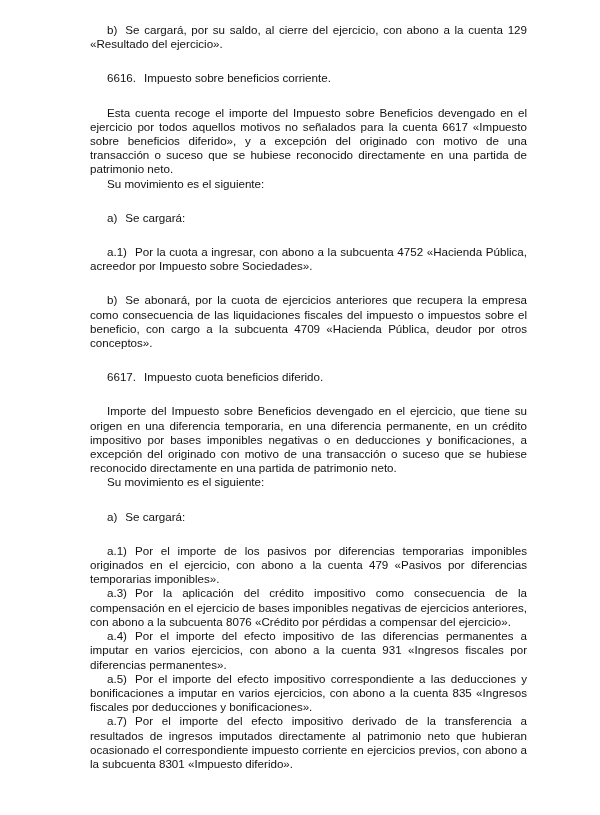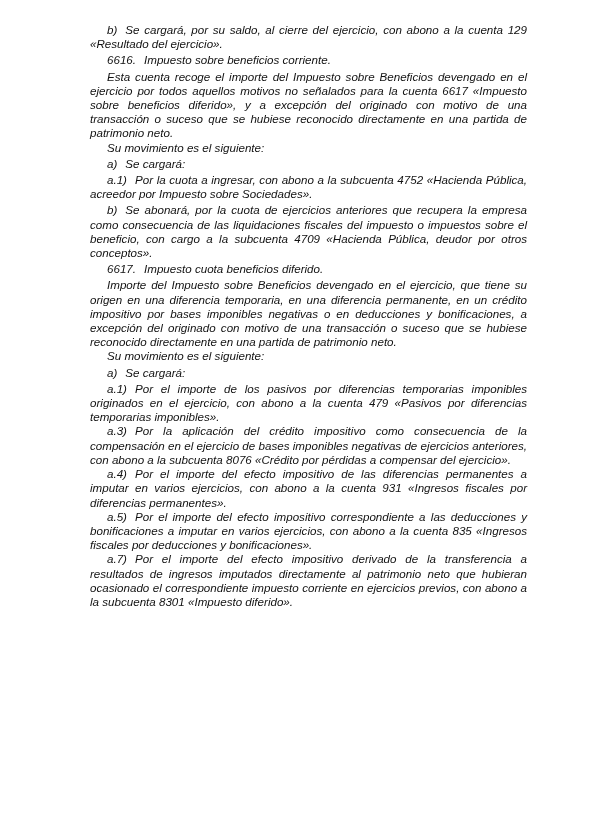"b) Se cargará, por su" .p { font-style: italic -> none }
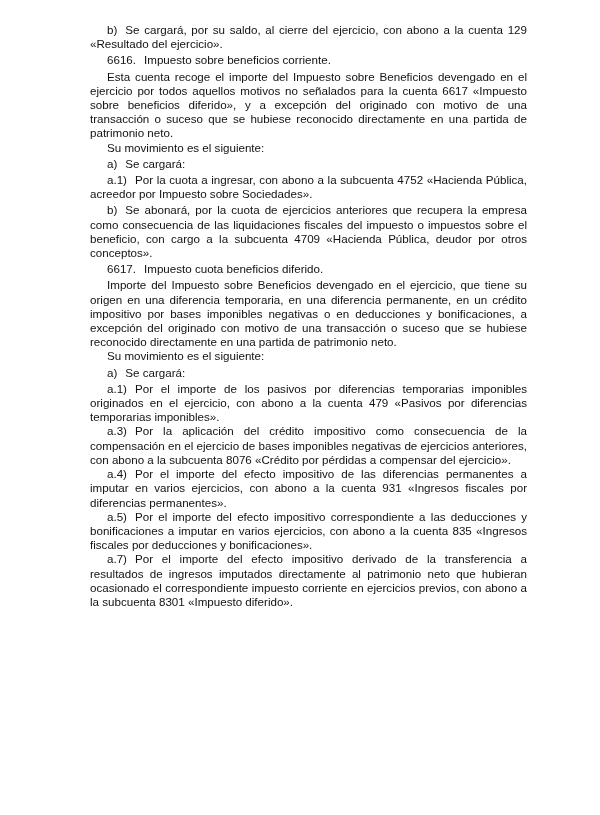"6616. Impuesto sobre beneficios" .gap { margin-top: 2px -> 20px }
